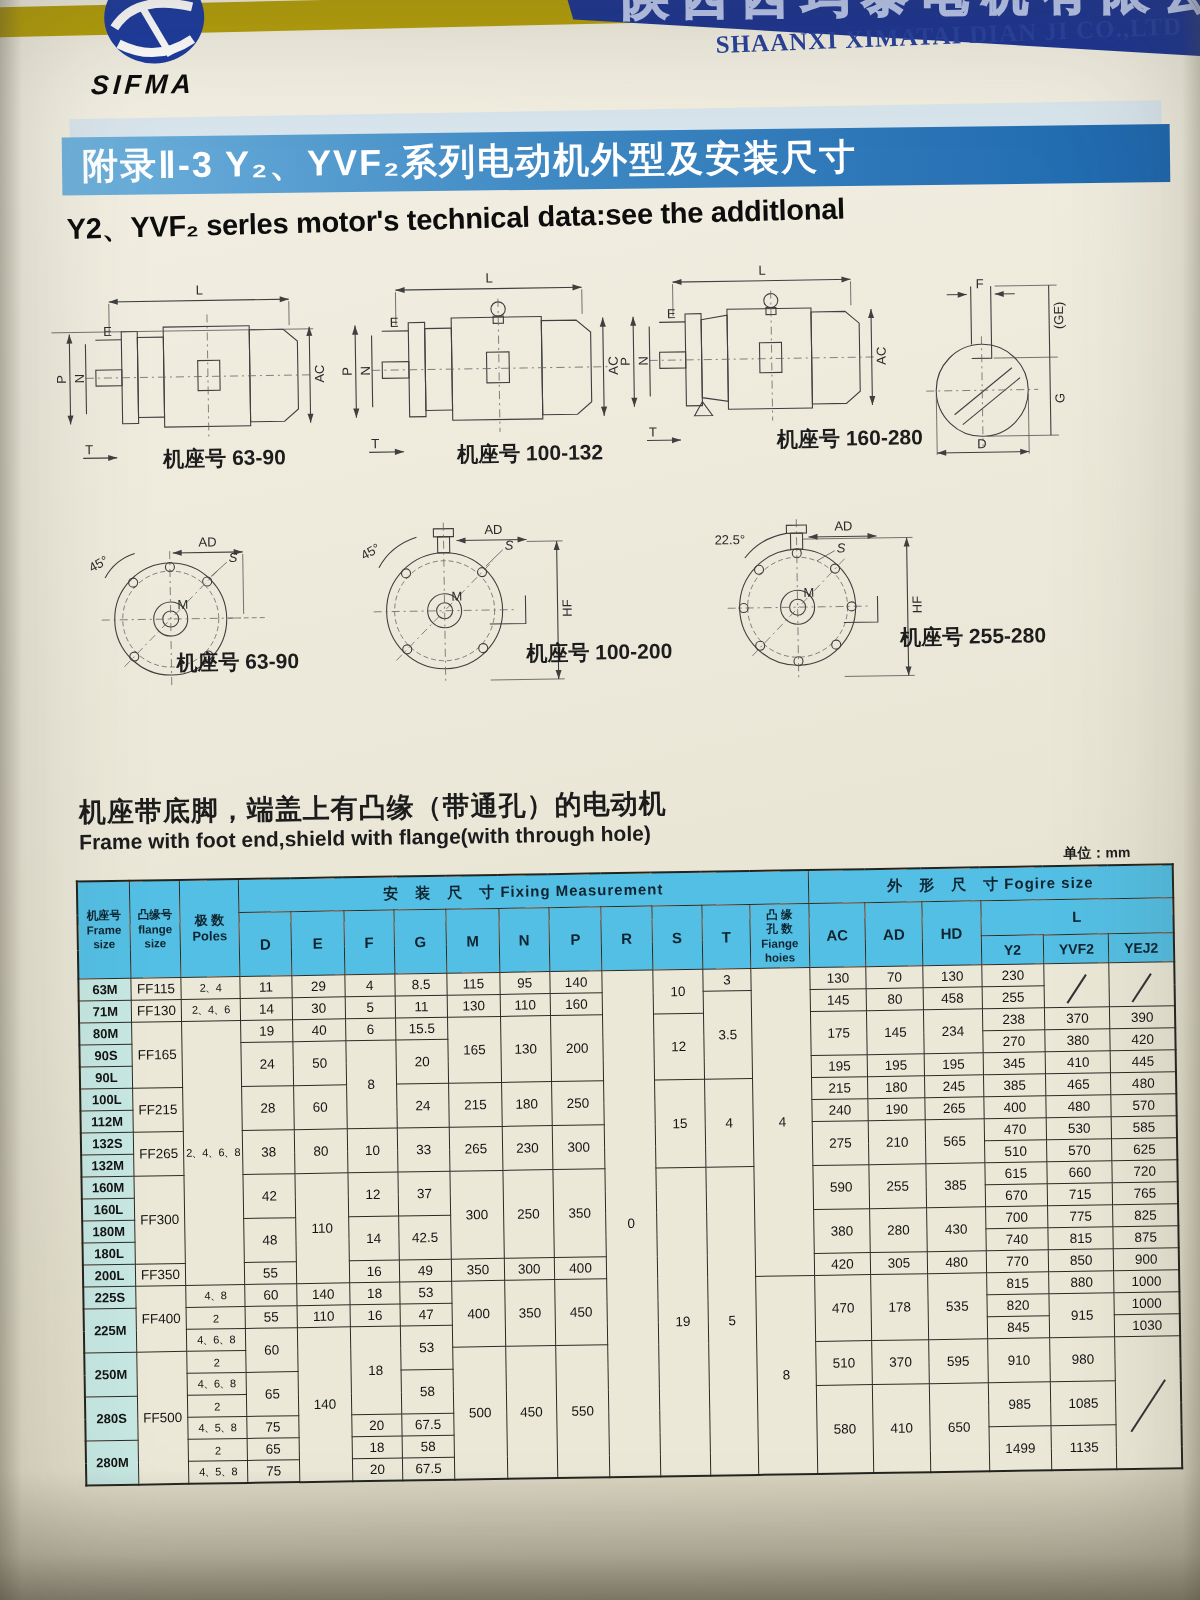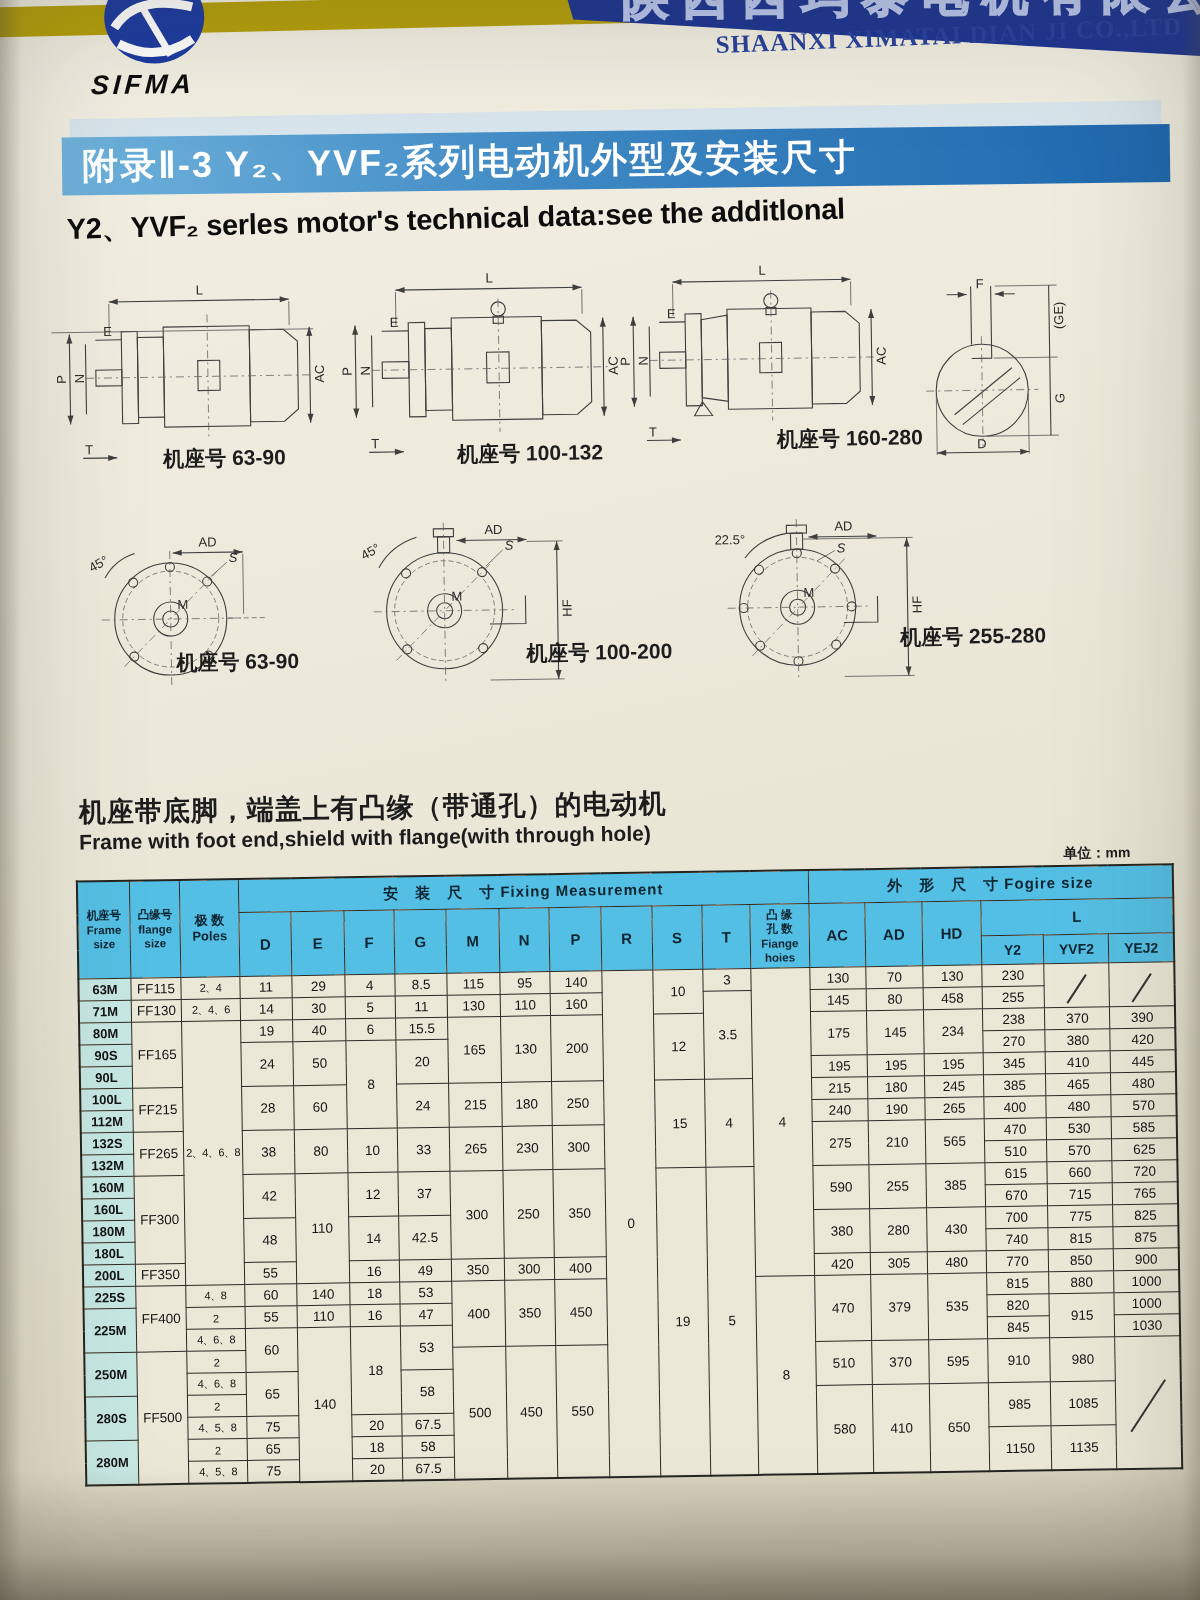"379" td { text: 379 -> 178 }
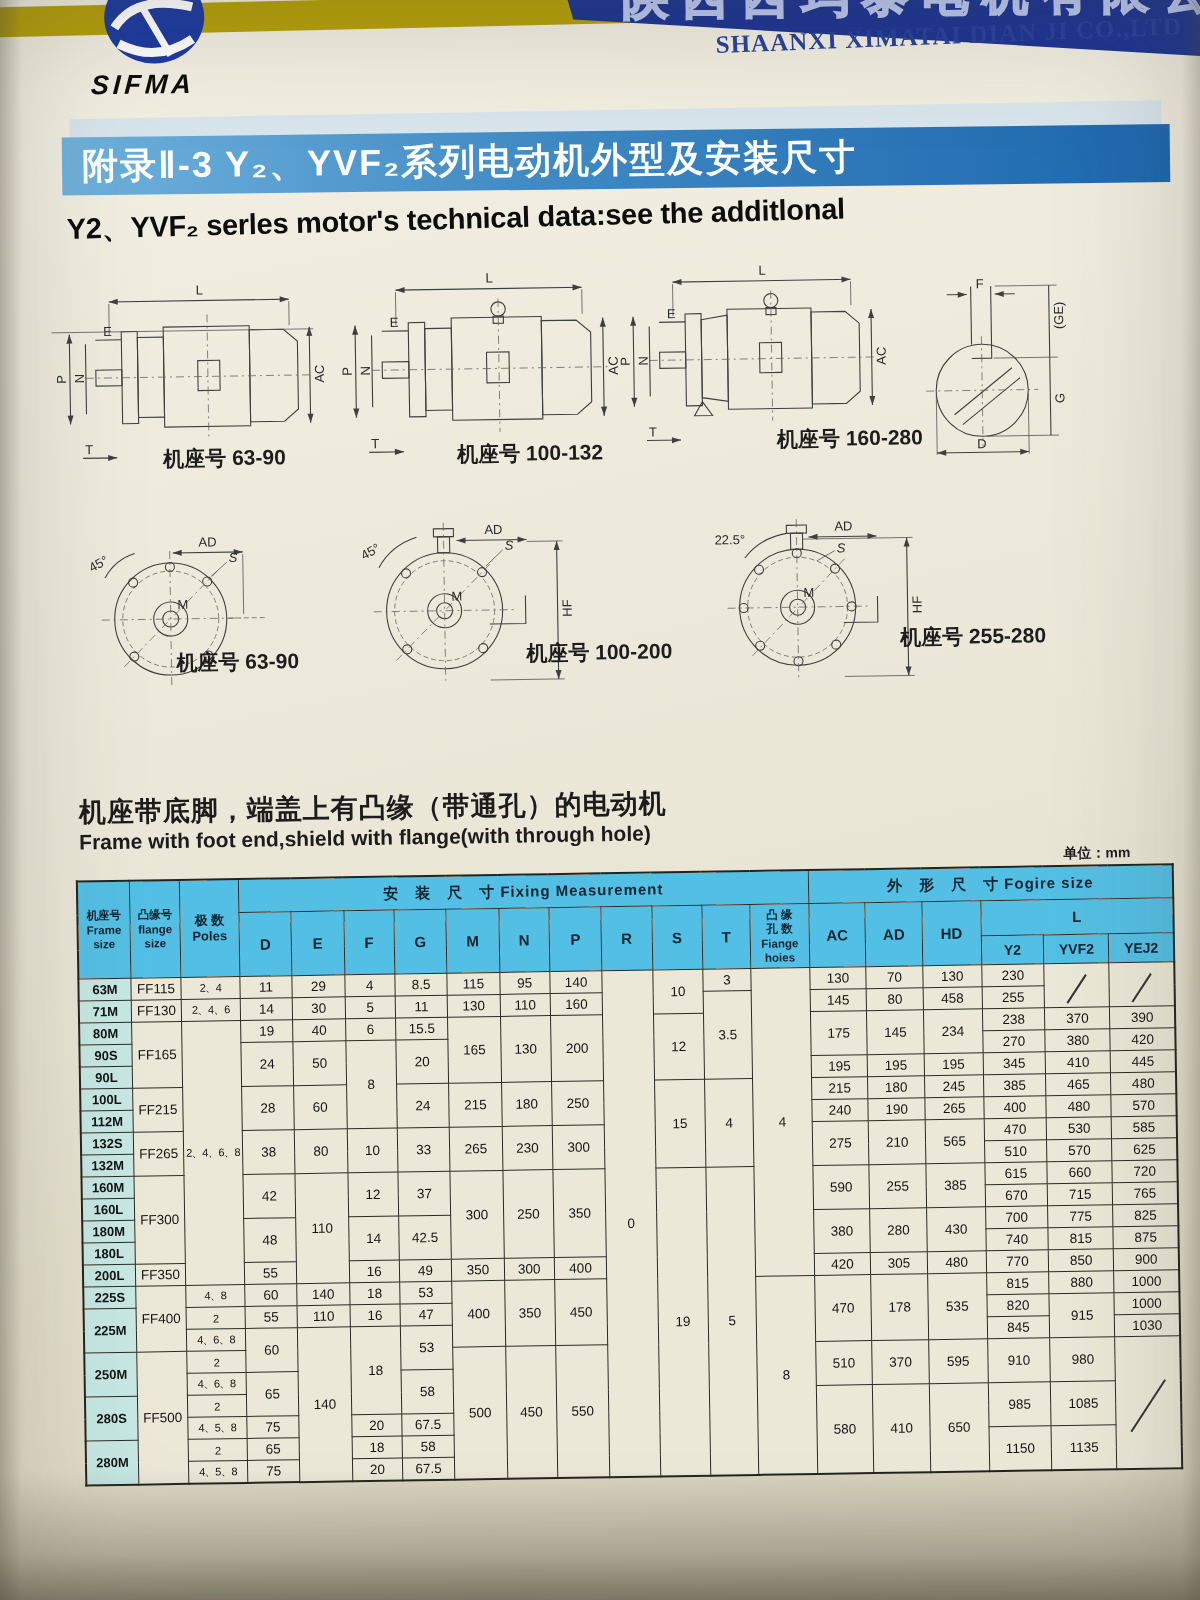"1150" td { text: 1150 -> 1499 }
